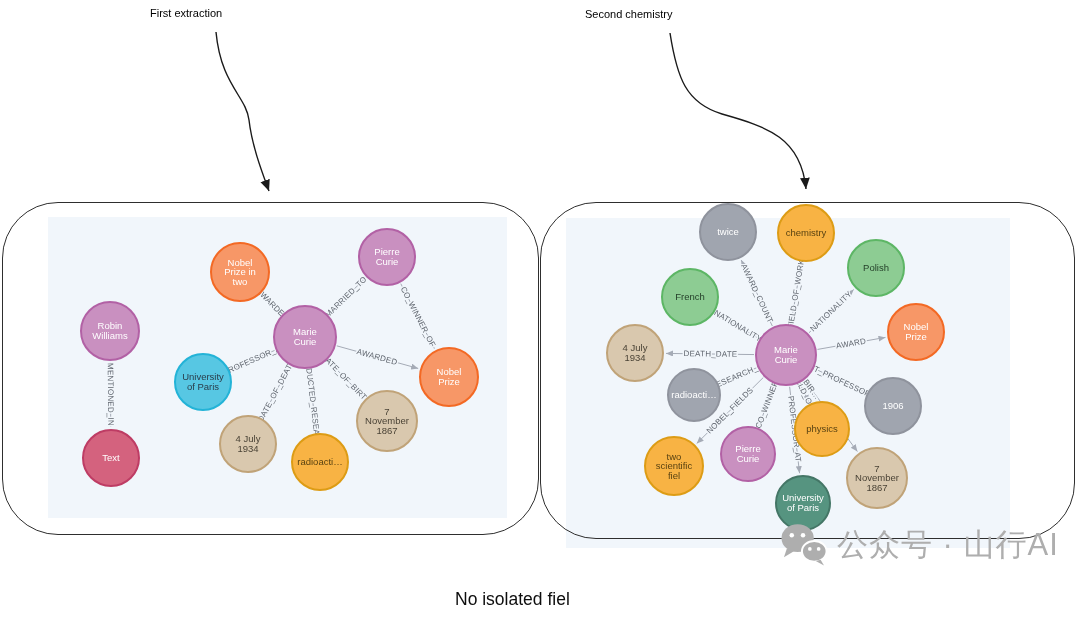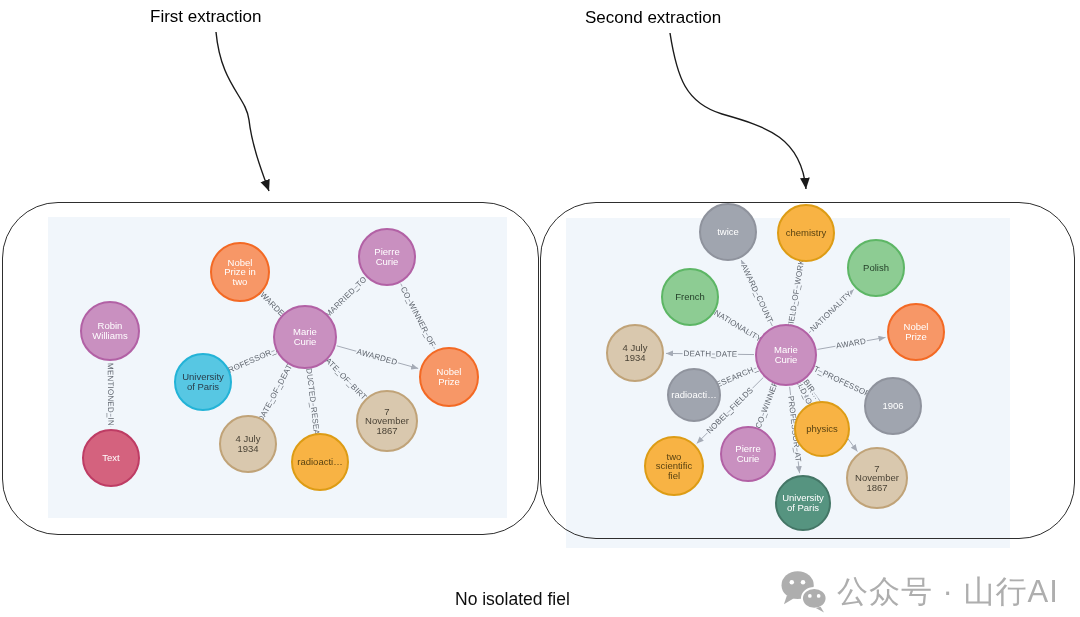"First extraction" .extract-label { font-size: 17px -> 11px }
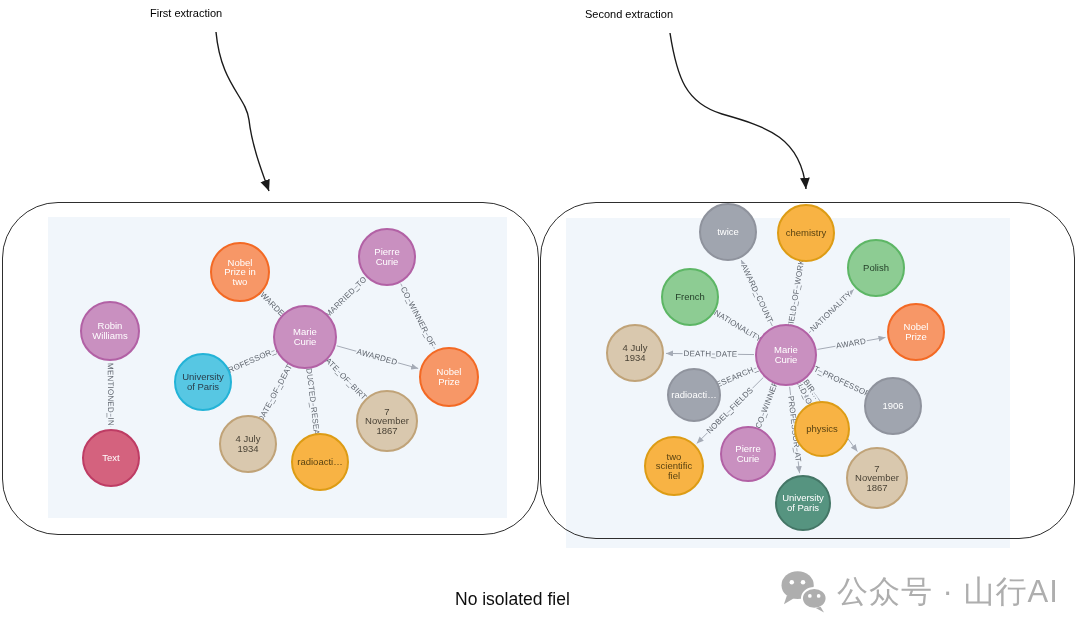"Second extraction" div.extract-label { text: extraction -> chemistry }
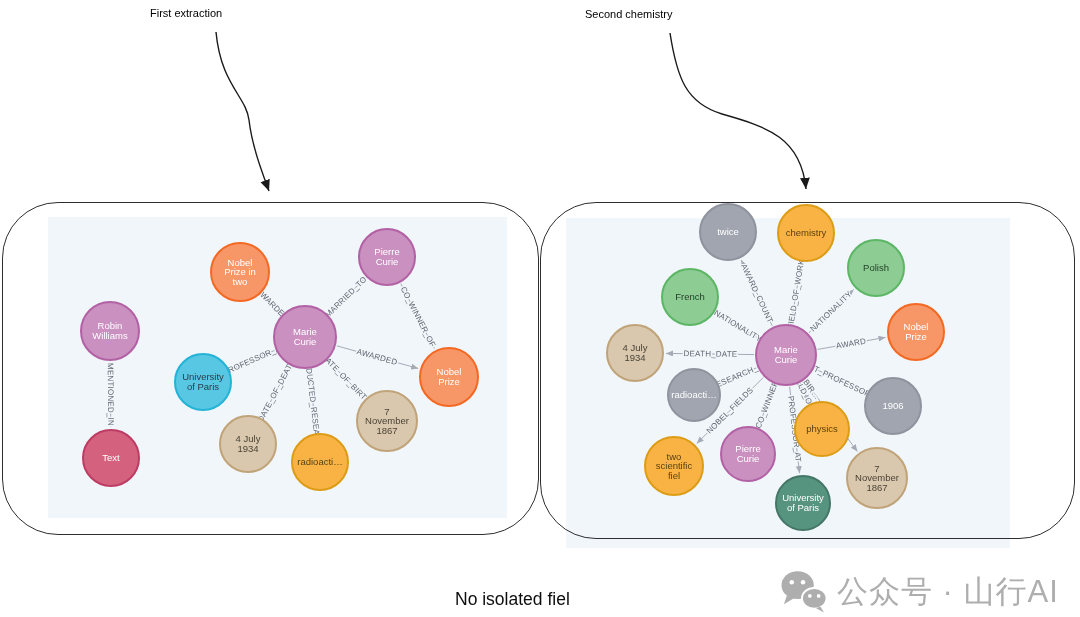"公众号 · 山行AI" .watermark { top: 570px -> 523px }
